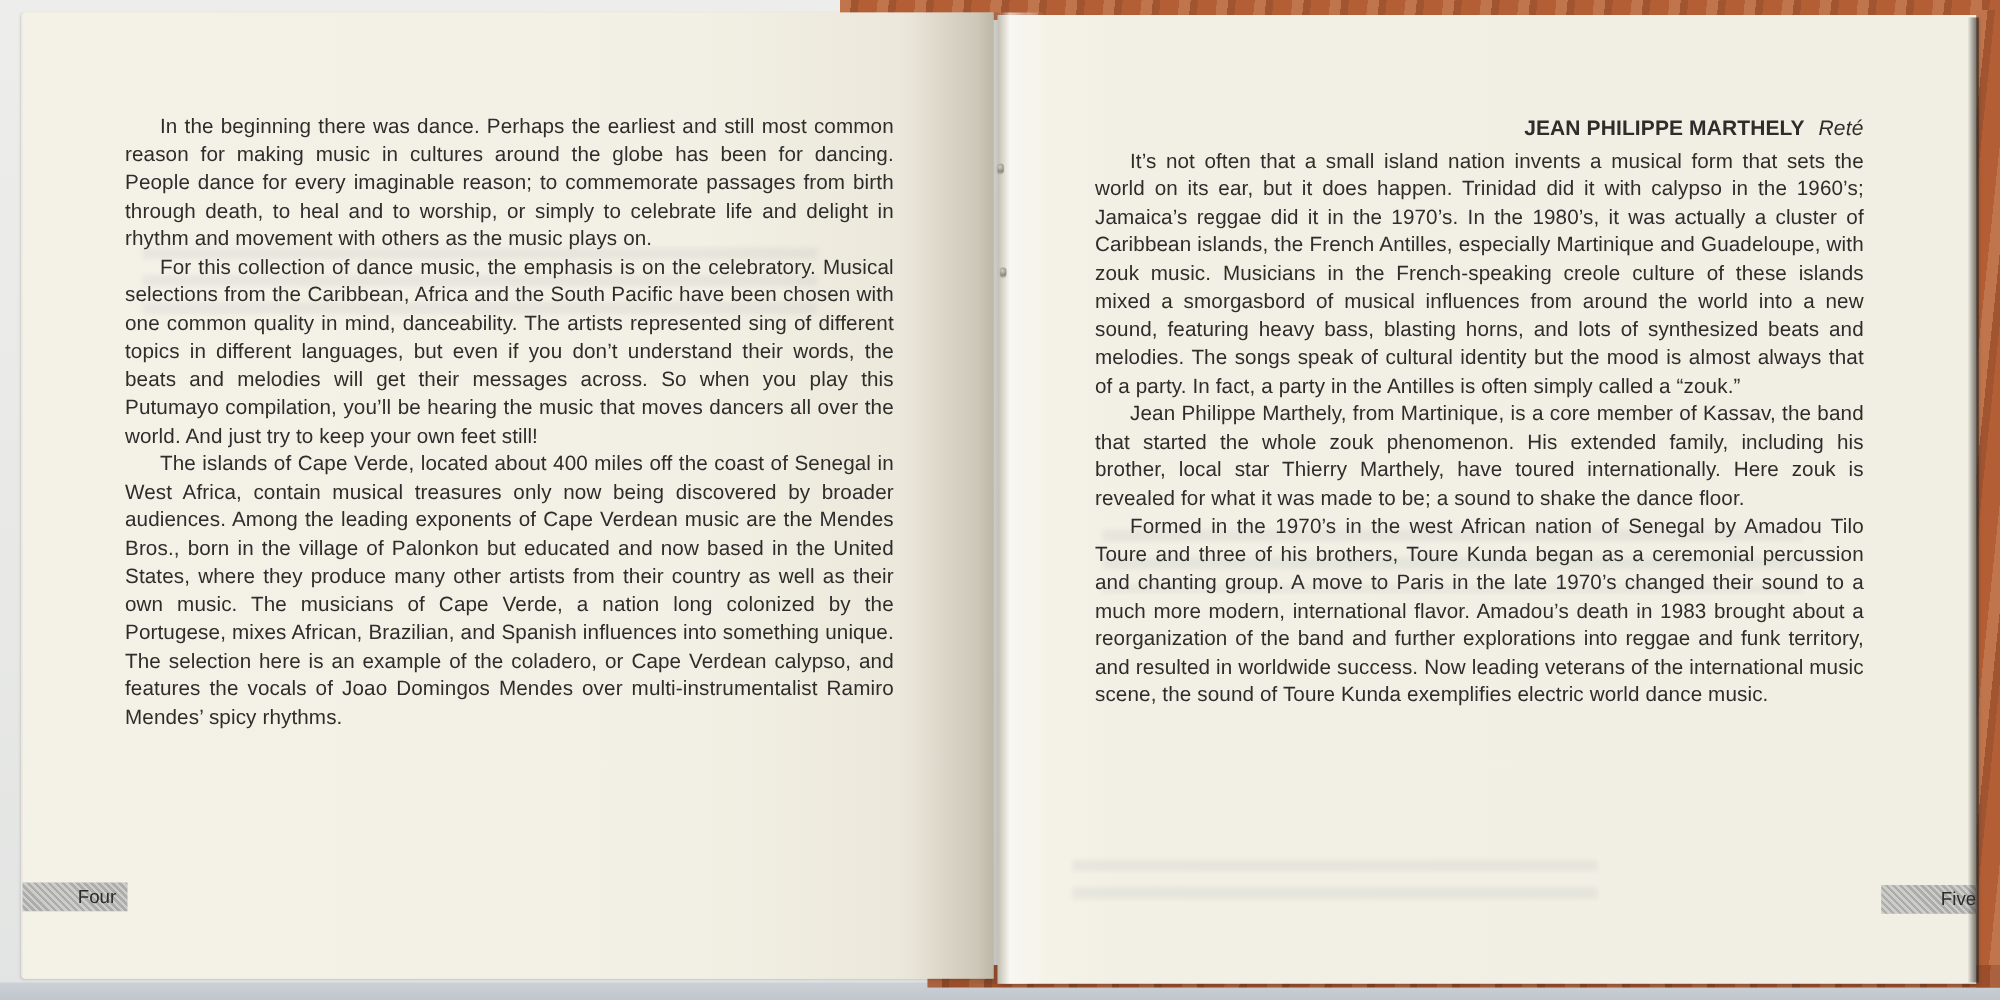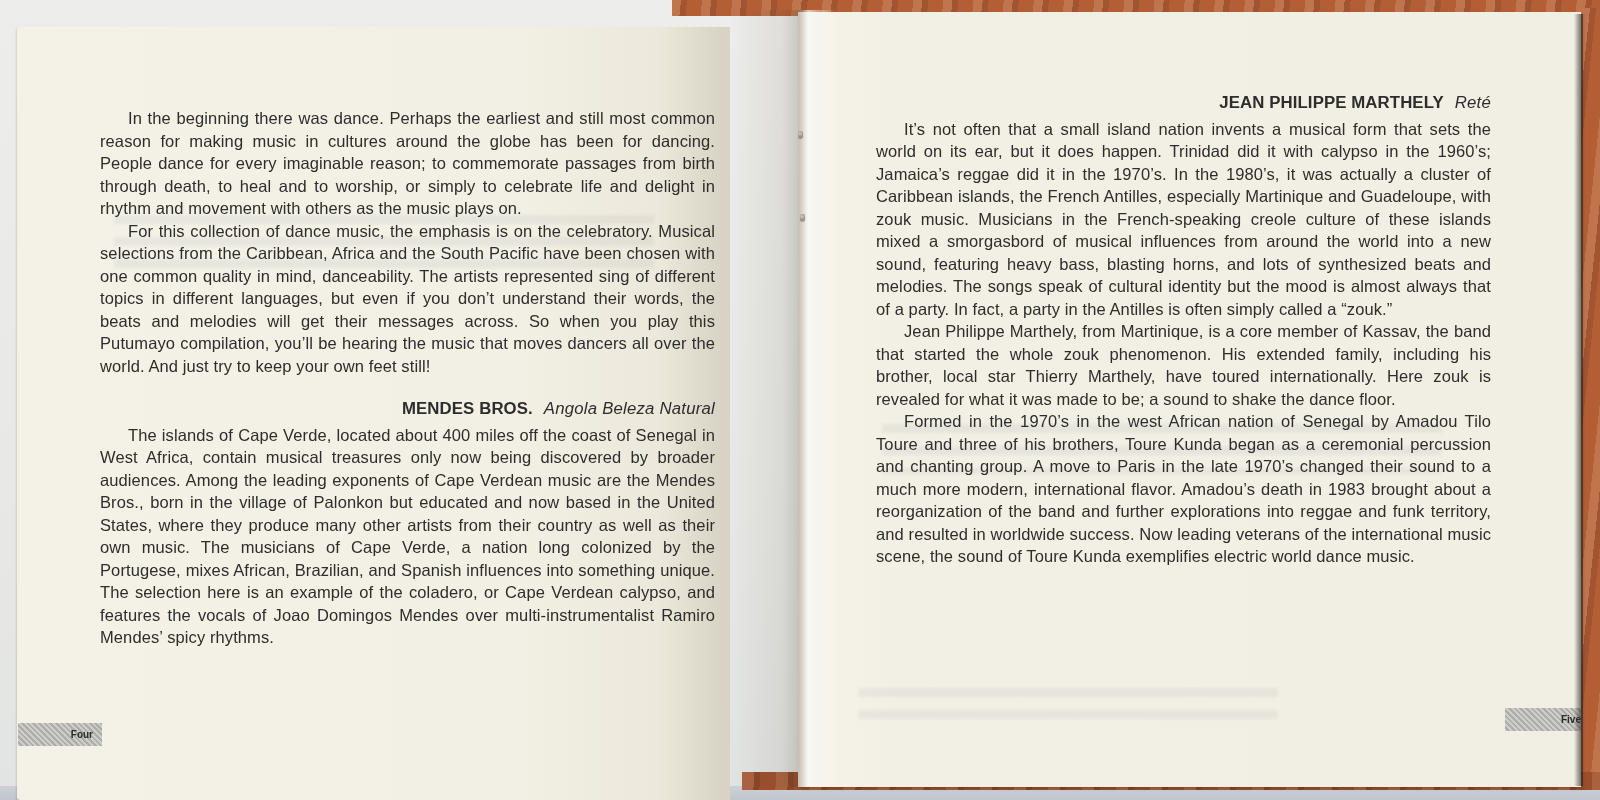"In the beginning there was" .page-left { top: 27px -> 10px; width: 712px -> 777px }
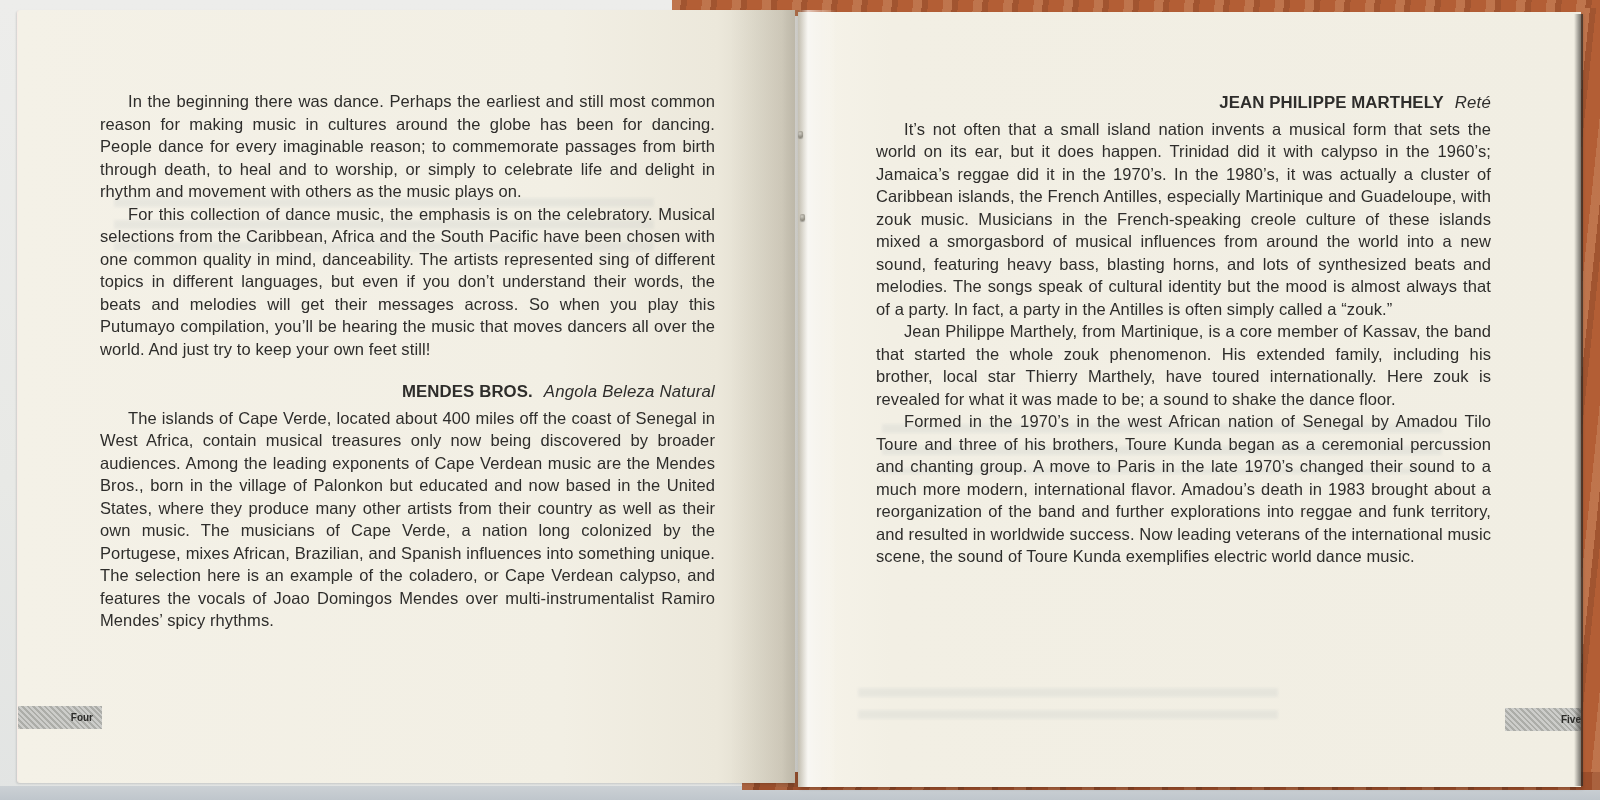"MENDES BROS. Angola Beleza Natural" h3.sechead { html: <h3> <span>MENDES BROS.</span><span>Angola Beleza Natural</span> </h3> -> none }
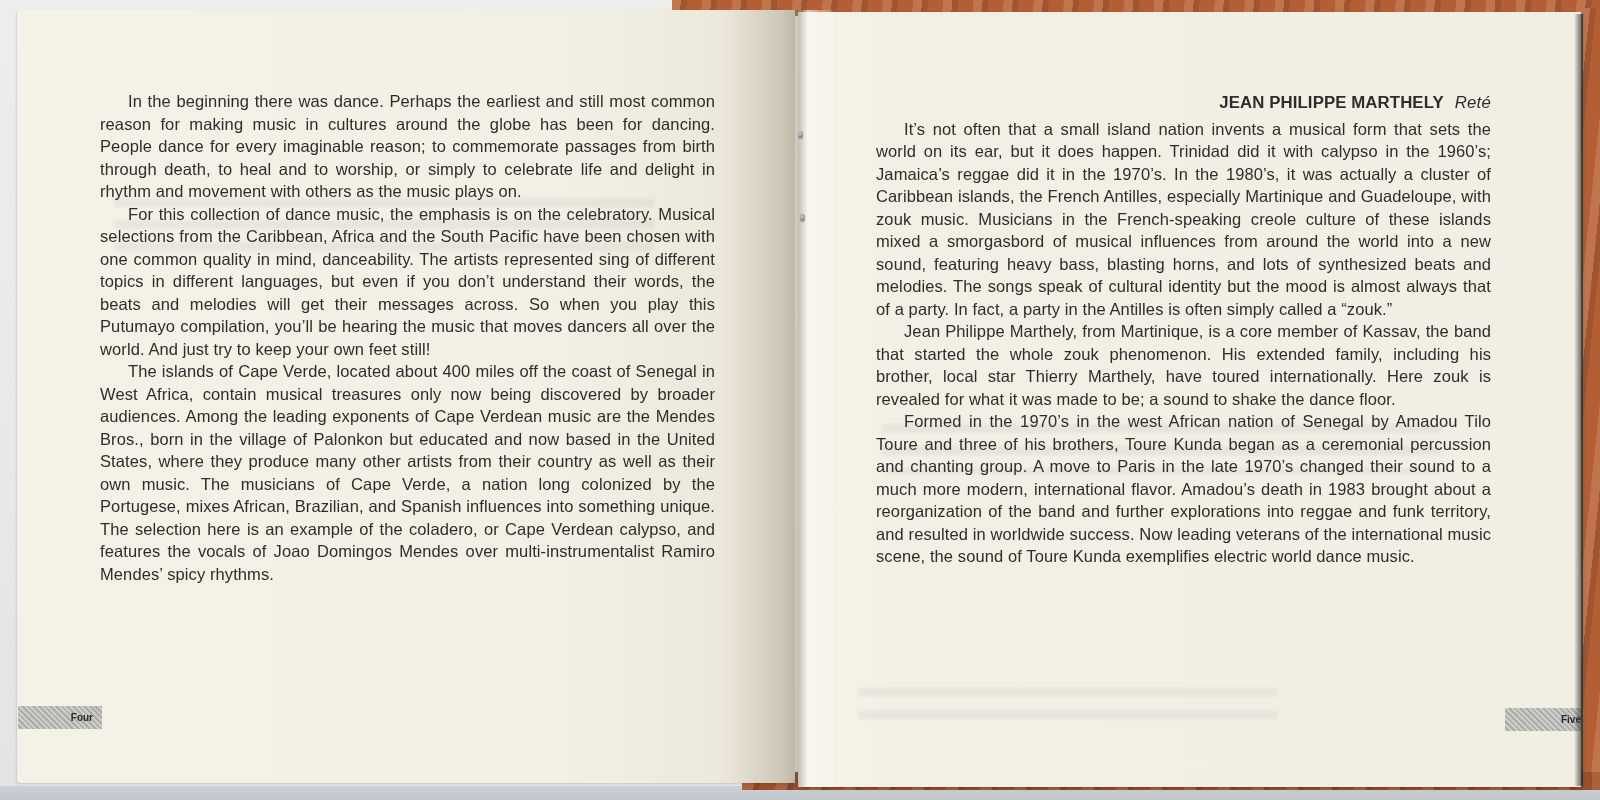"Four" .marker { font-size: 10px -> 15px; font-weight: bold -> normal }
